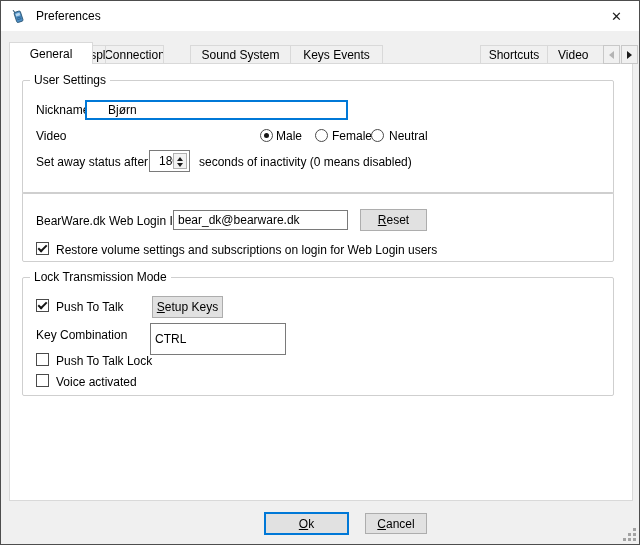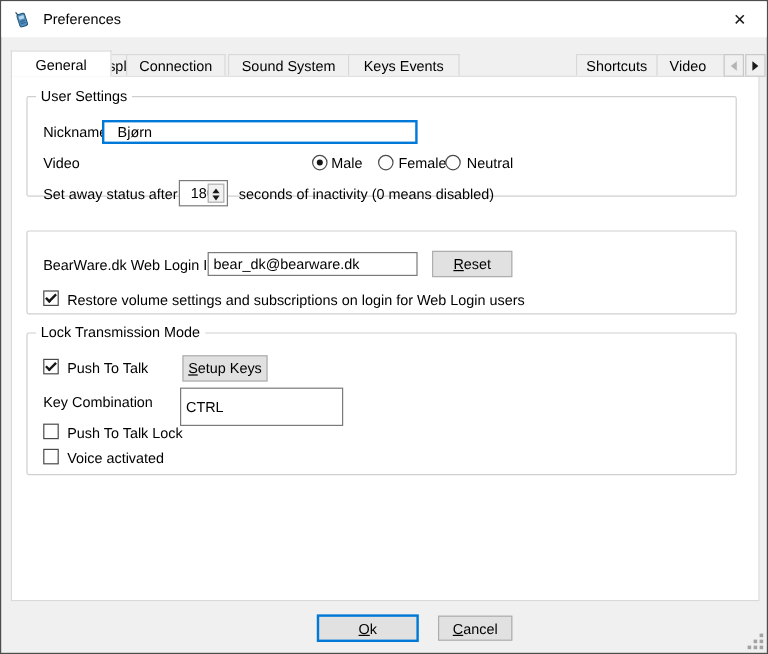"Connection" div.tab { width: 83px -> 59px }
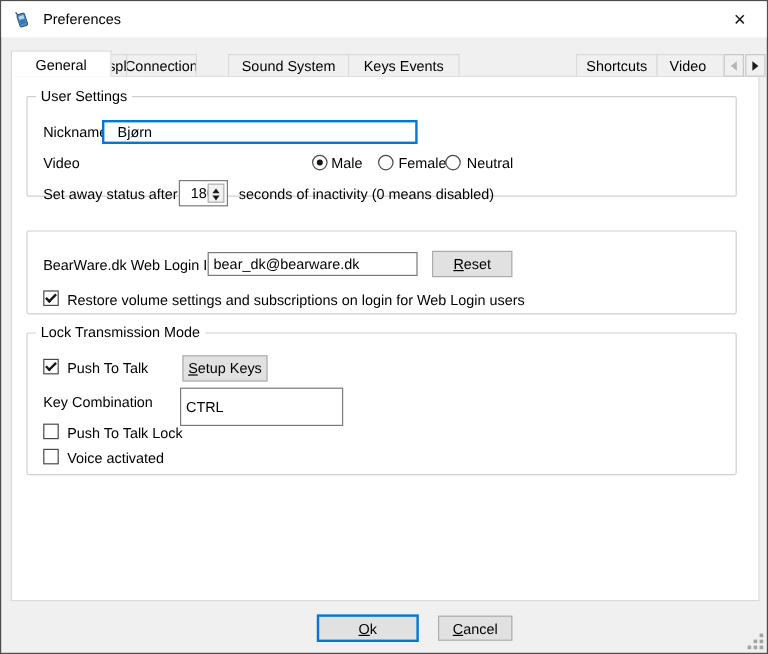"User Settings" div.group { height: 84px -> 114px }
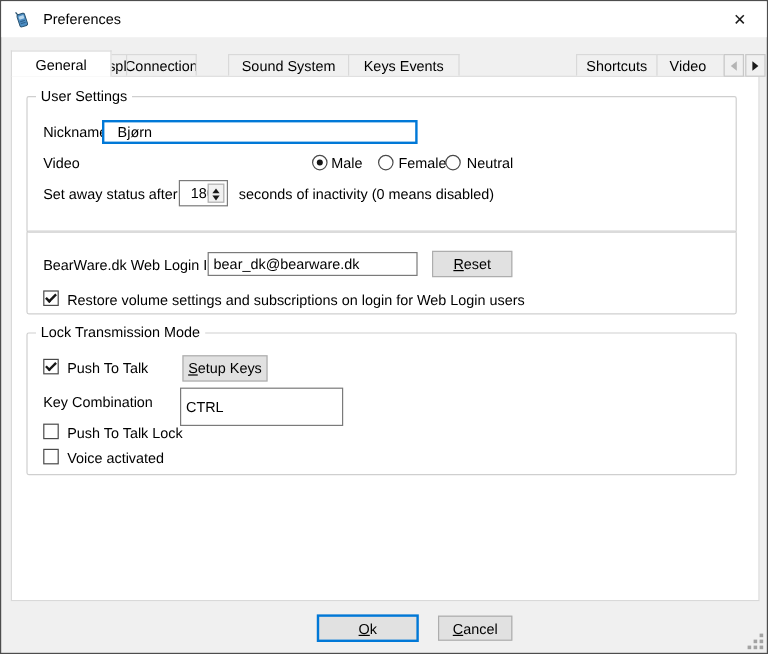"Bjørn" .textfield.focused { padding: 0 11px -> 0 21px }
